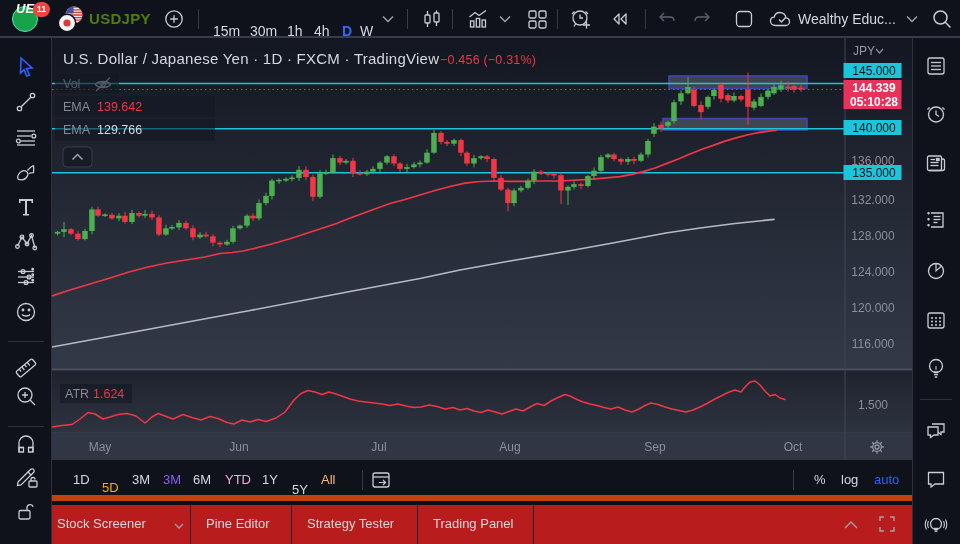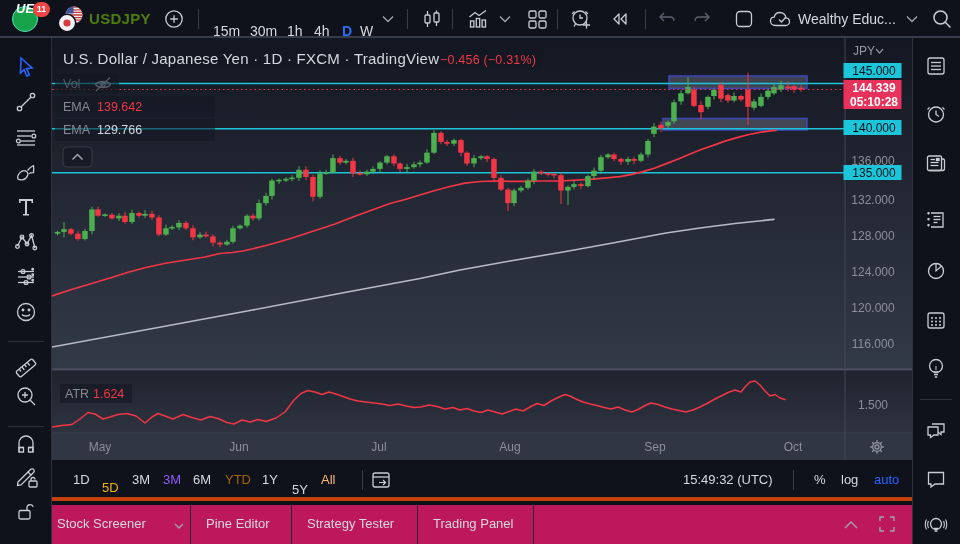"1D" div { border-bottom: 4px solid #c2410c -> 6px solid #c2410c }
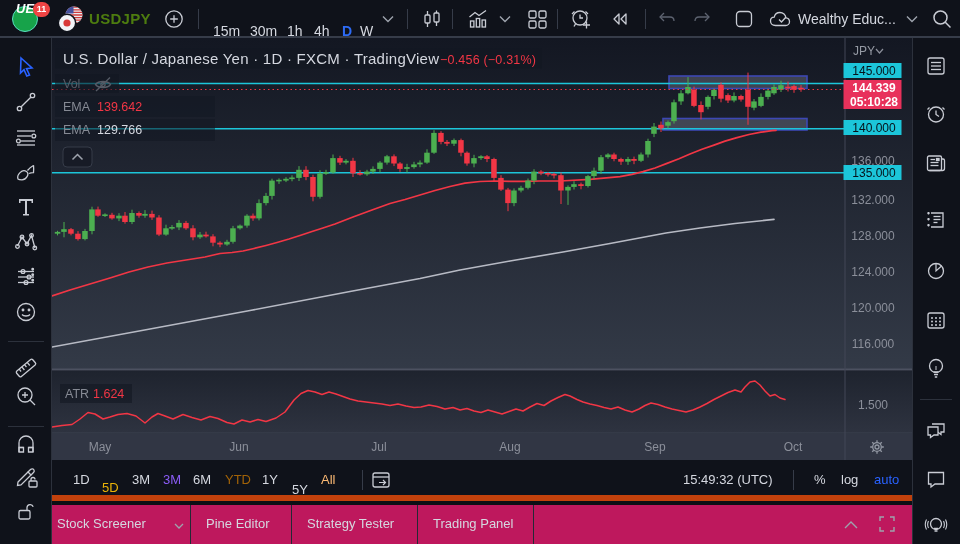"YTD" span { color: #a16207 -> #f9a8d4 }
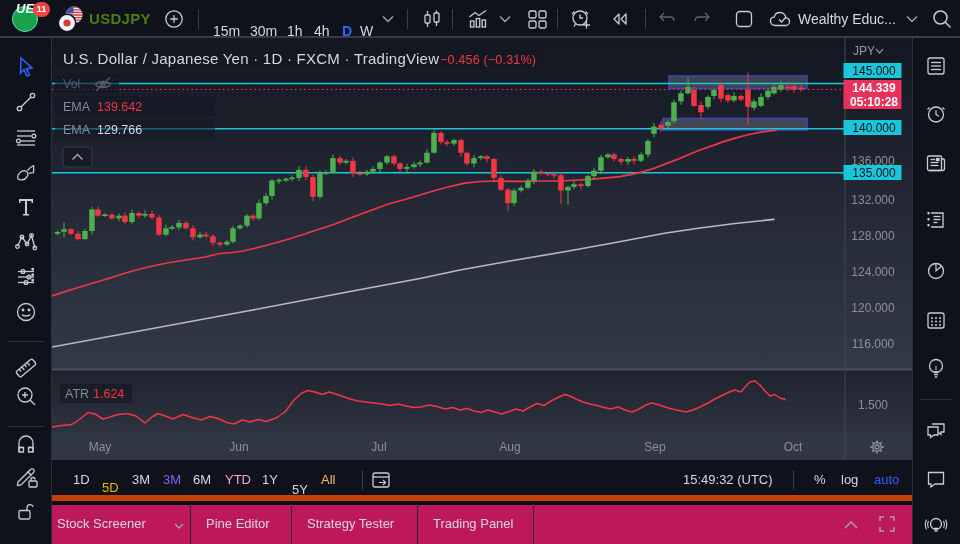"15:49:32 (UTC)" span { html: <span>15:49:32 (UTC)</span> -> none }
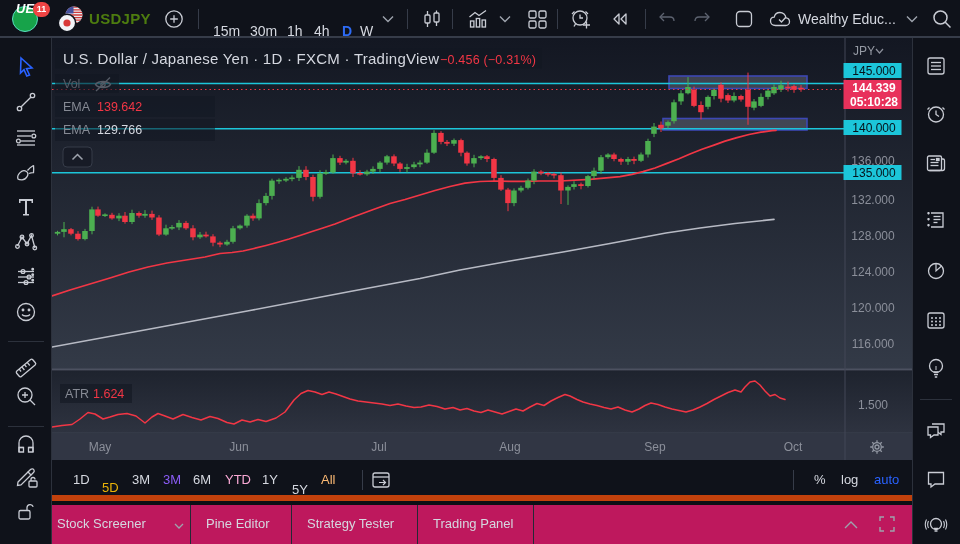"Stock Screener" div { background: #be185d -> #b91c1c }
